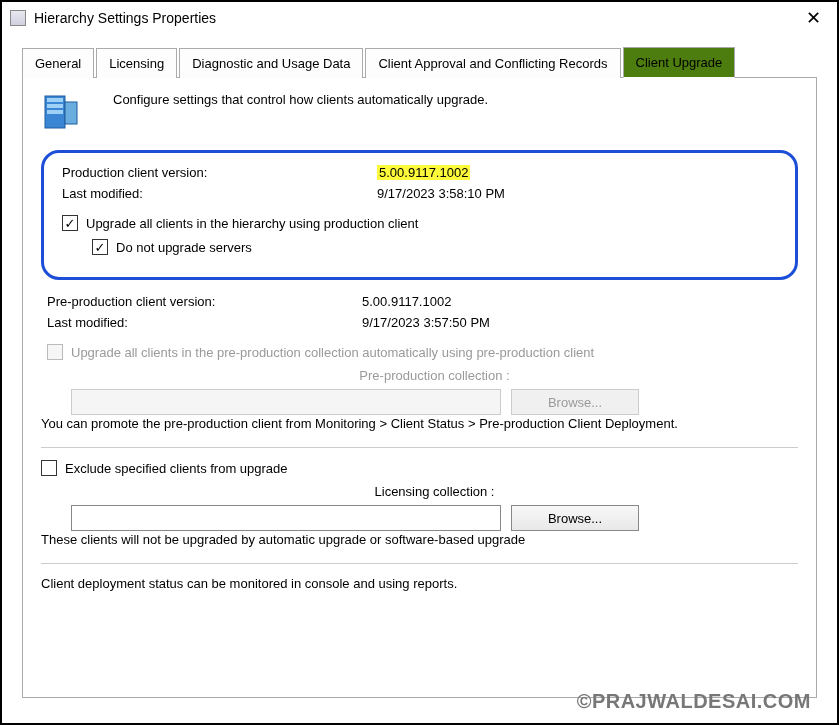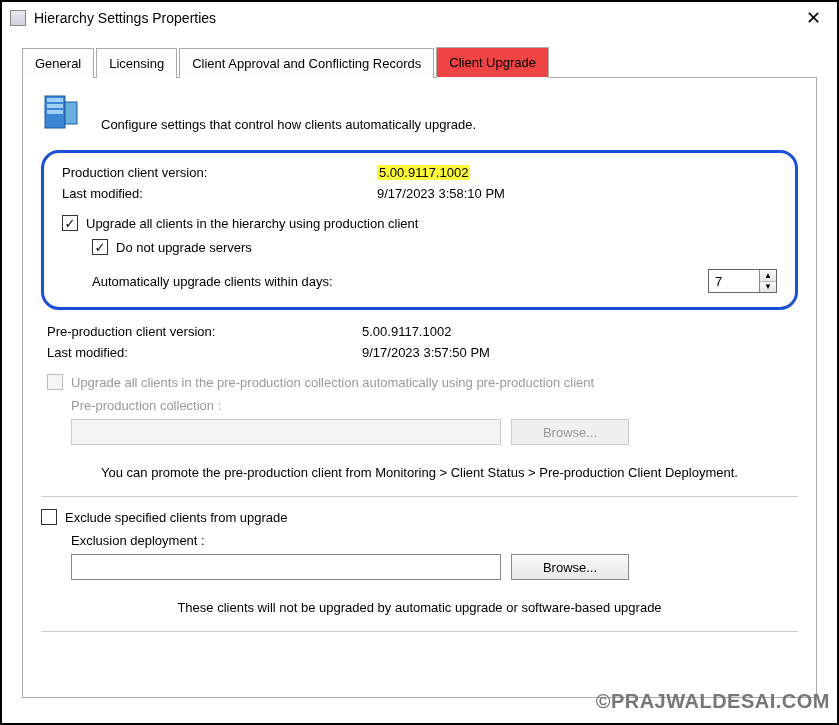"Diagnostic and Usage Data" div.tab { html: none -> <div>Diagnostic and Usage Data</div> }
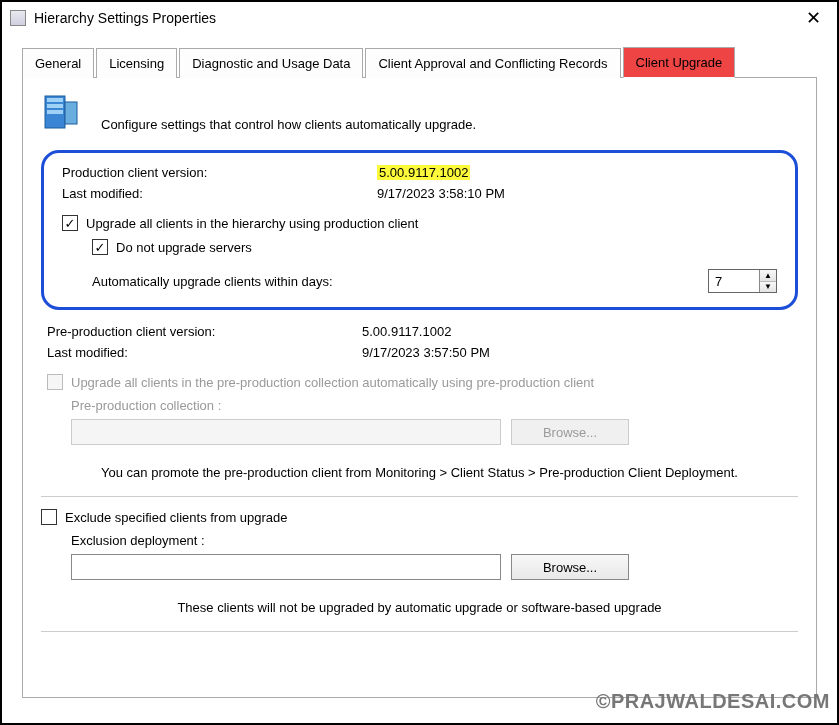"Client Upgrade" .tab.active { background: #ef4444 -> #4d7c0f }
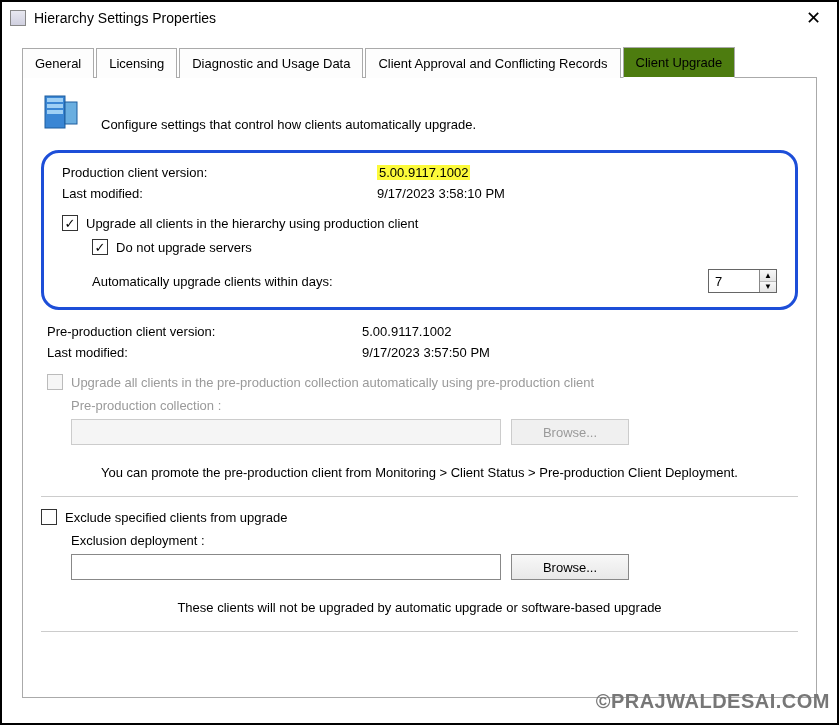"Configure settings that control how" .intro-row { align-items: flex-end -> flex-start; gap: 20px -> 32px }
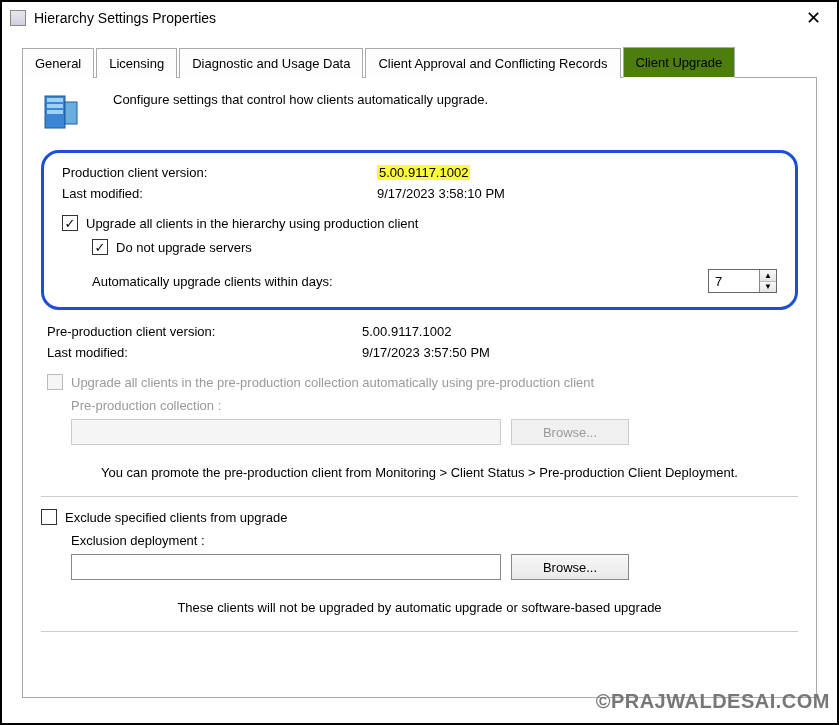"Automatically upgrade clients within" div.days-row { html: <div> <div>Automatically upgrade clients within days:</div> <div> <input> <div> <div>▲</div> <div>▼</div> </div> </div> </div> -> none }
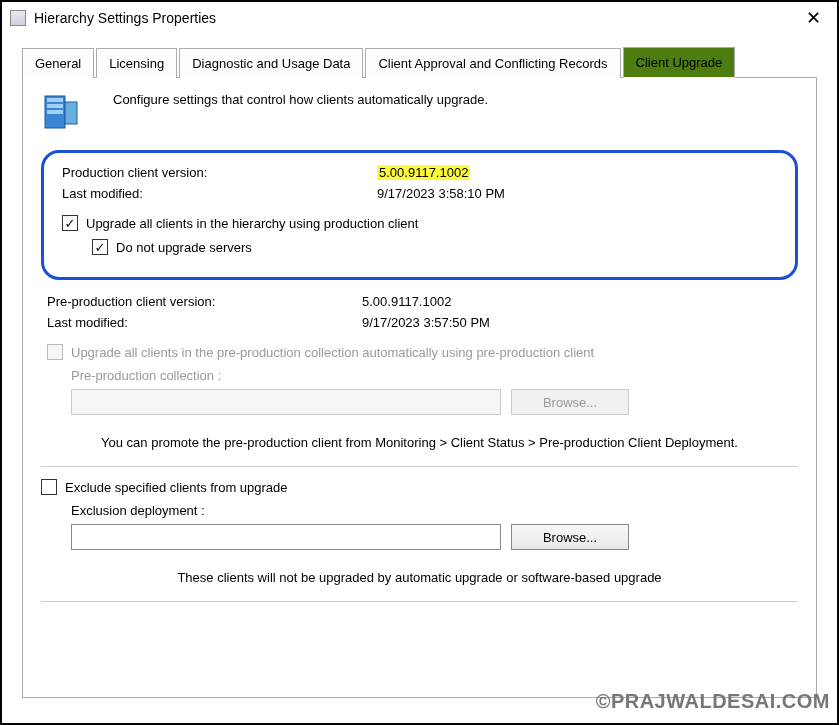"Pre-production collection :" .field-label { text-align: none -> center }
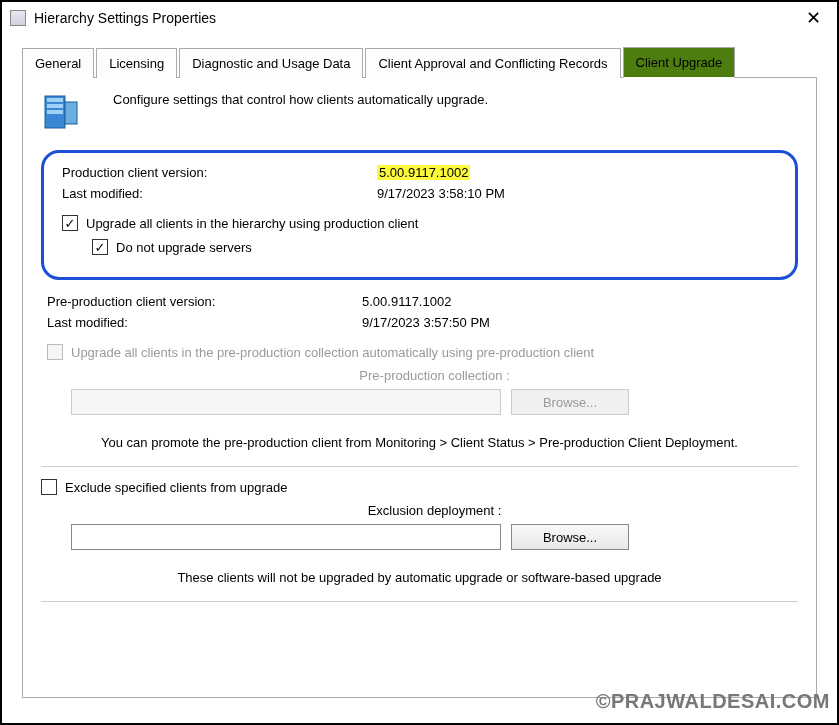"Browse..." .btn { width: 118px -> 128px }
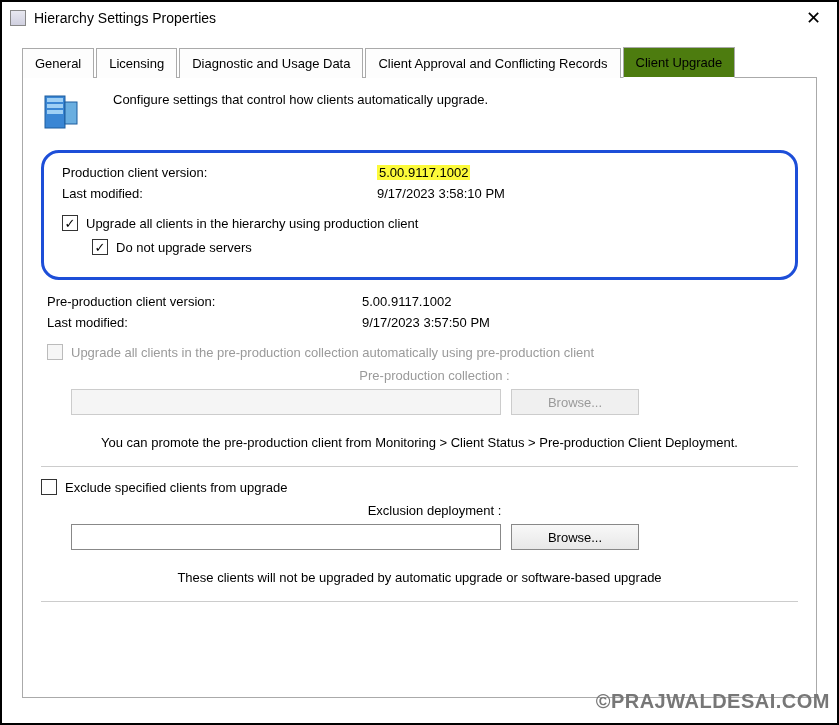"You can promote the pre-production" .help-text { margin-top: 20px -> 1px; text-align: center -> none }
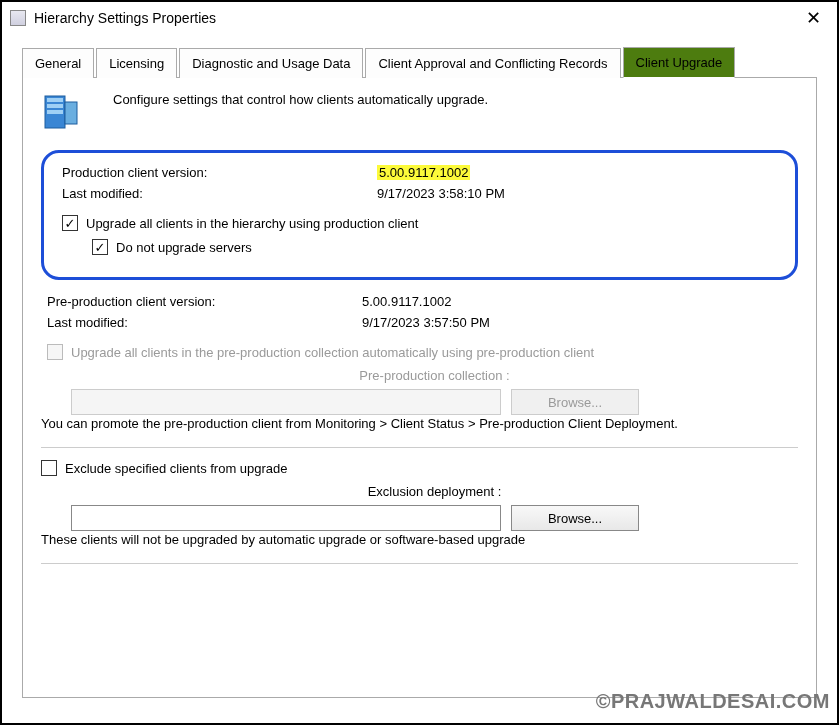"Exclusion deployment :" div.field-label { text: Exclusion deployment -> Licensing collection }
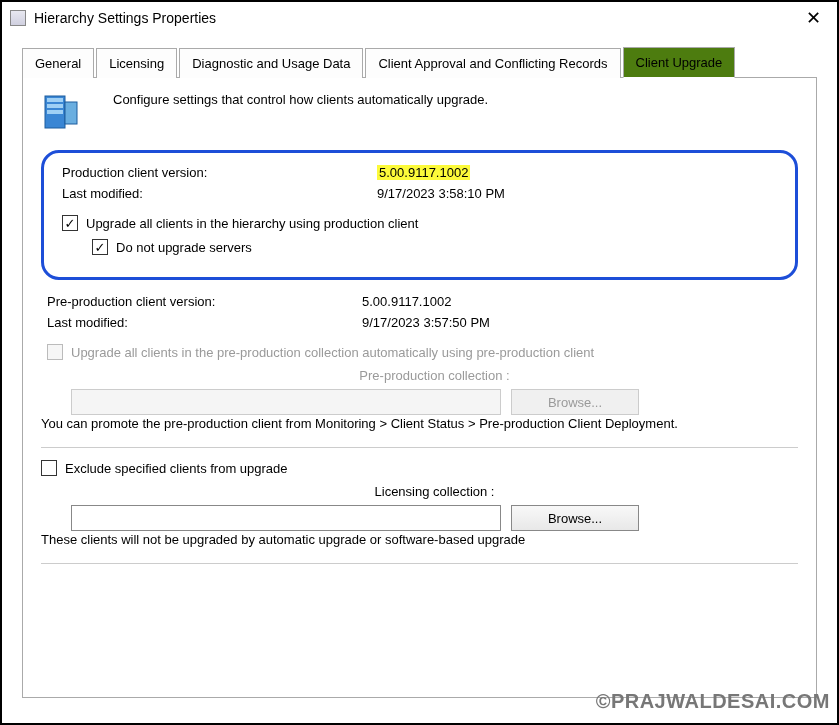"Client deployment status can be" div { html: none -> <div>Client deployment status can be monitored in console and using reports.</div> }
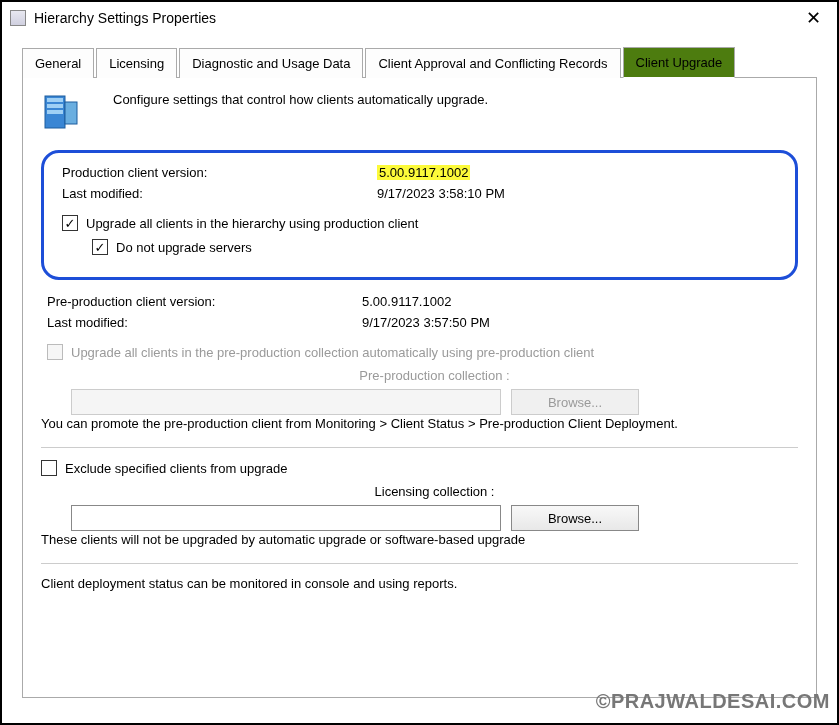"©PRAJWALDESAI.COM" .watermark { right: 7px -> 26px }
